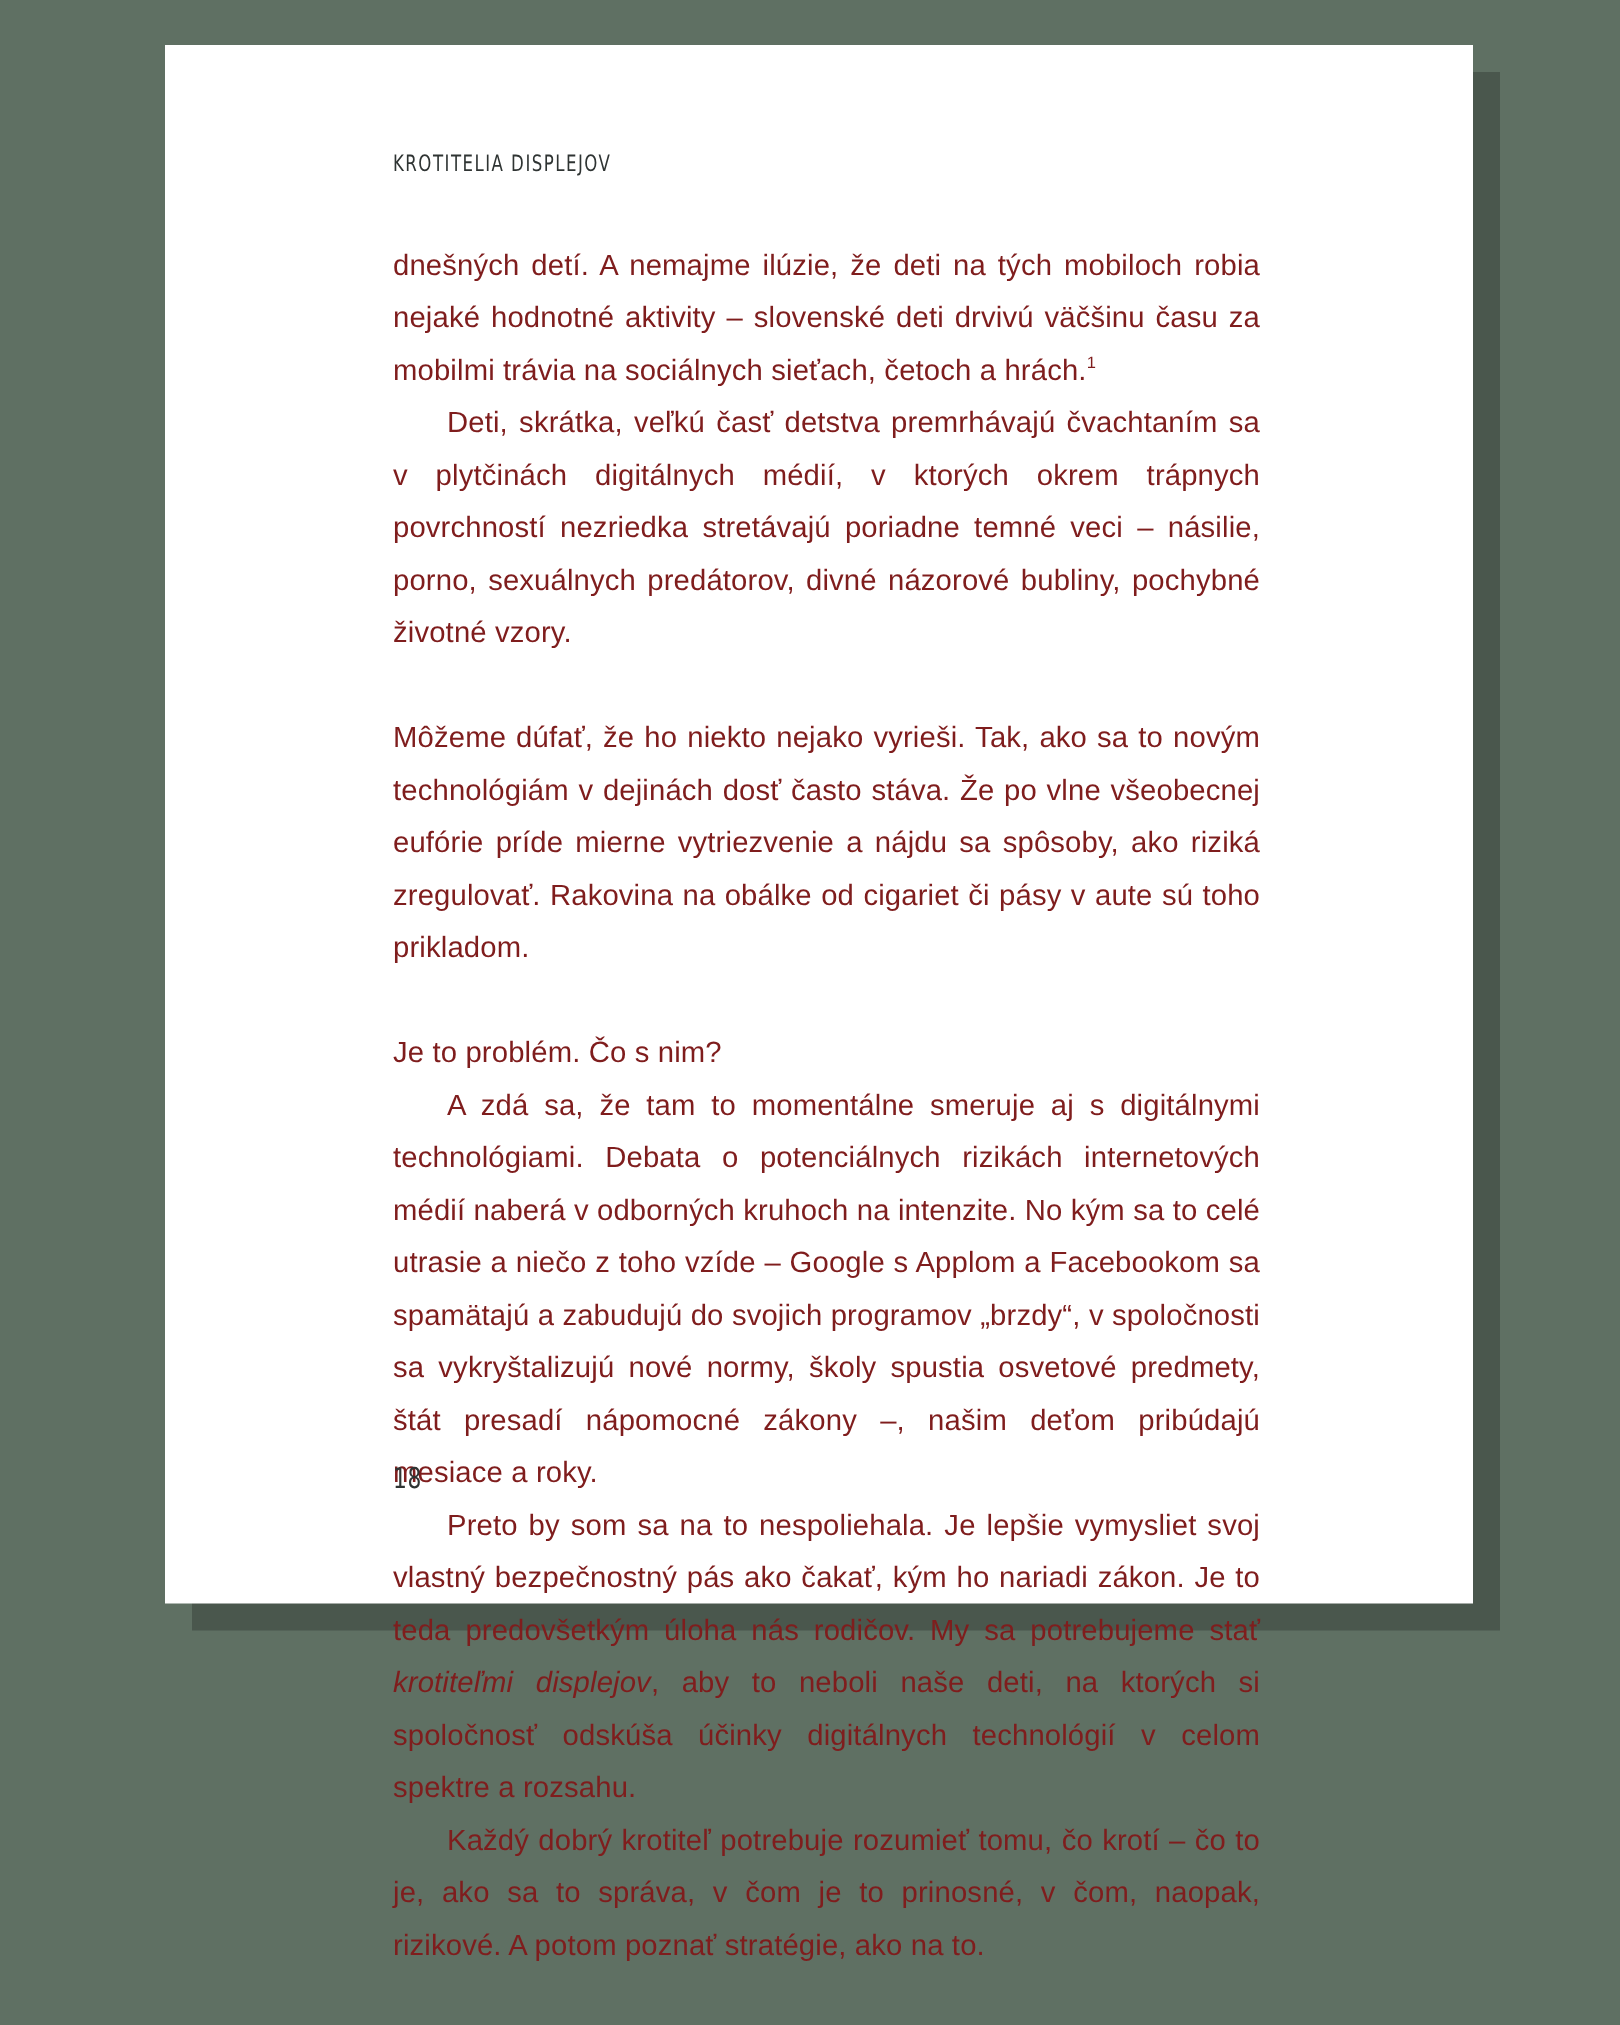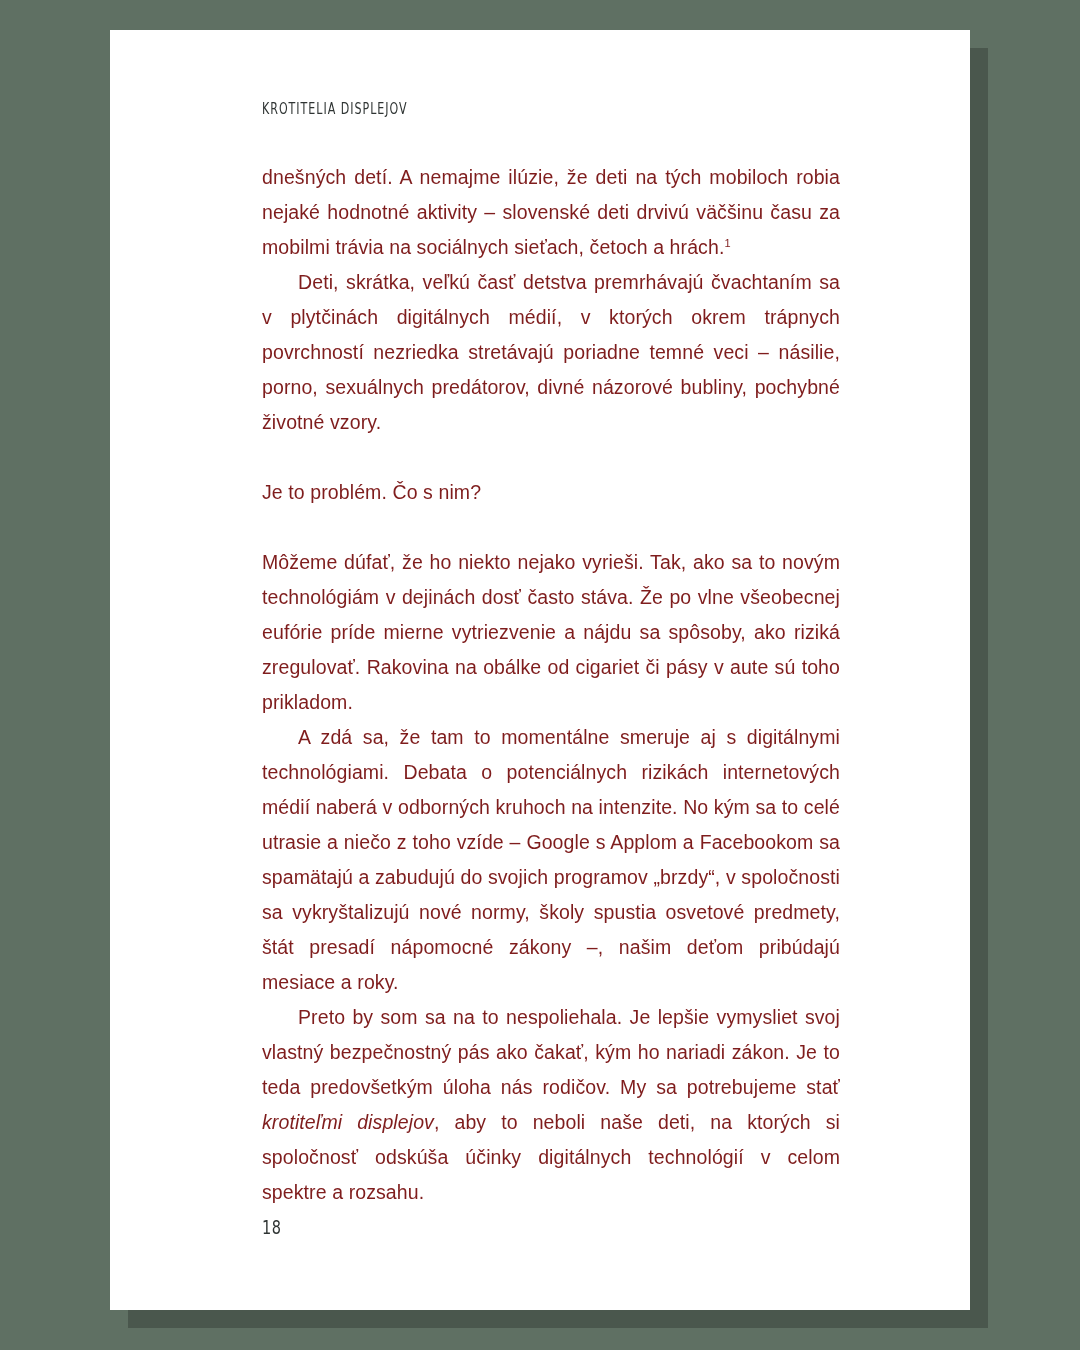"KROTITELIA DISPLEJOV" .page-shadow-wrap { height: 1280px -> 1039px; padding-left: none -> 12px }
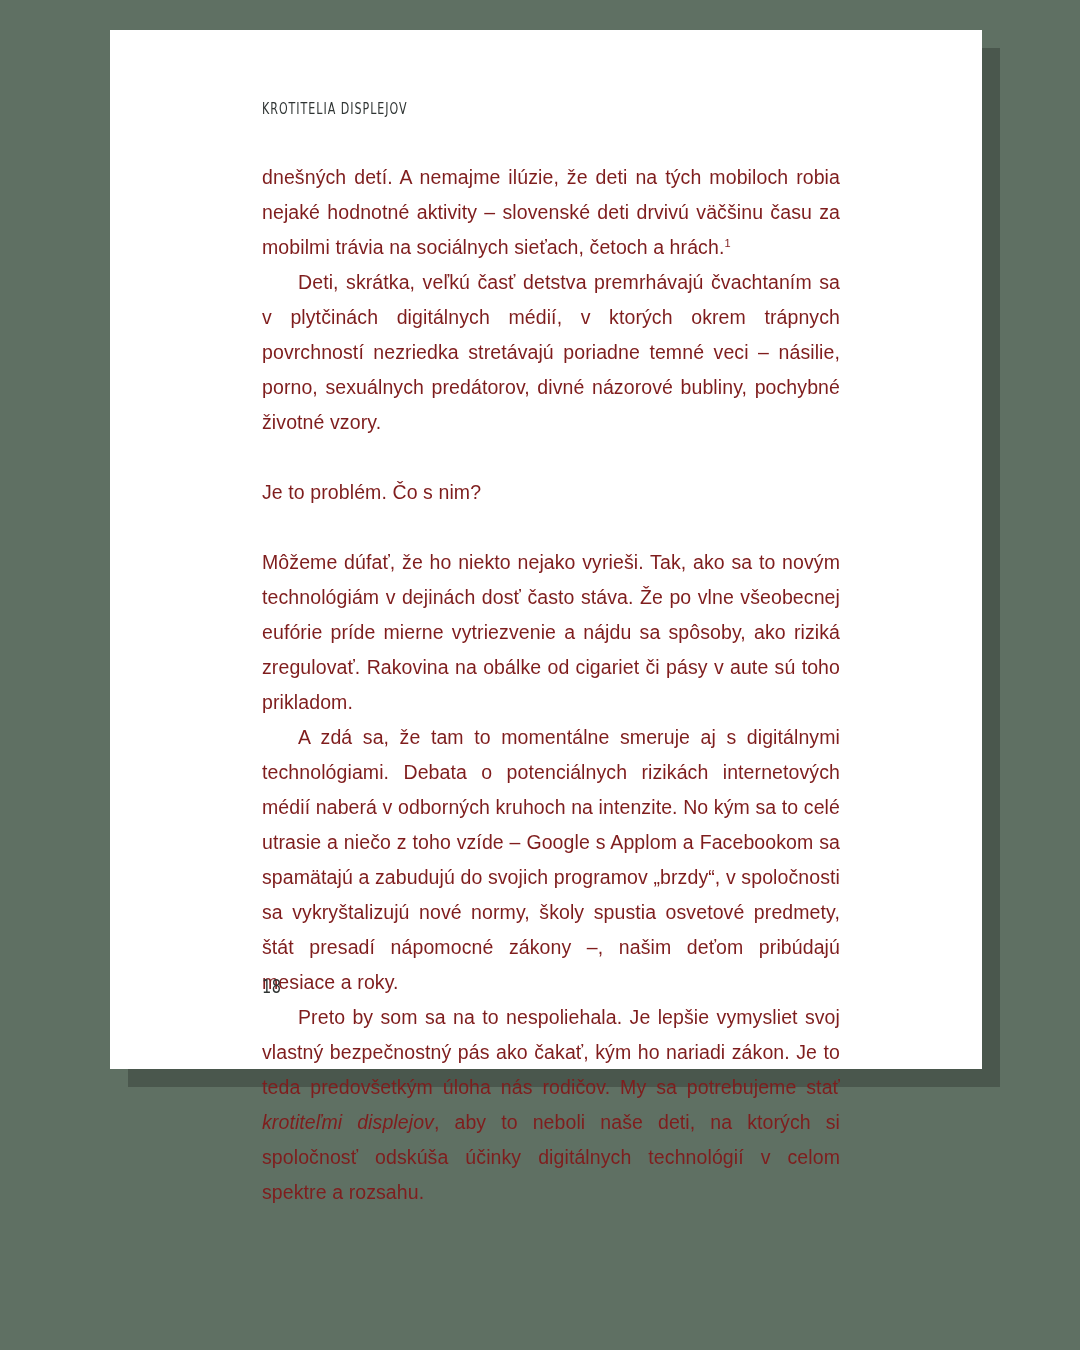"Je to problém. Čo s" p.gap-before { order: before "Môžeme dúfať, že ho niekto" -> after "Môžeme dúfať, že ho niekto" }
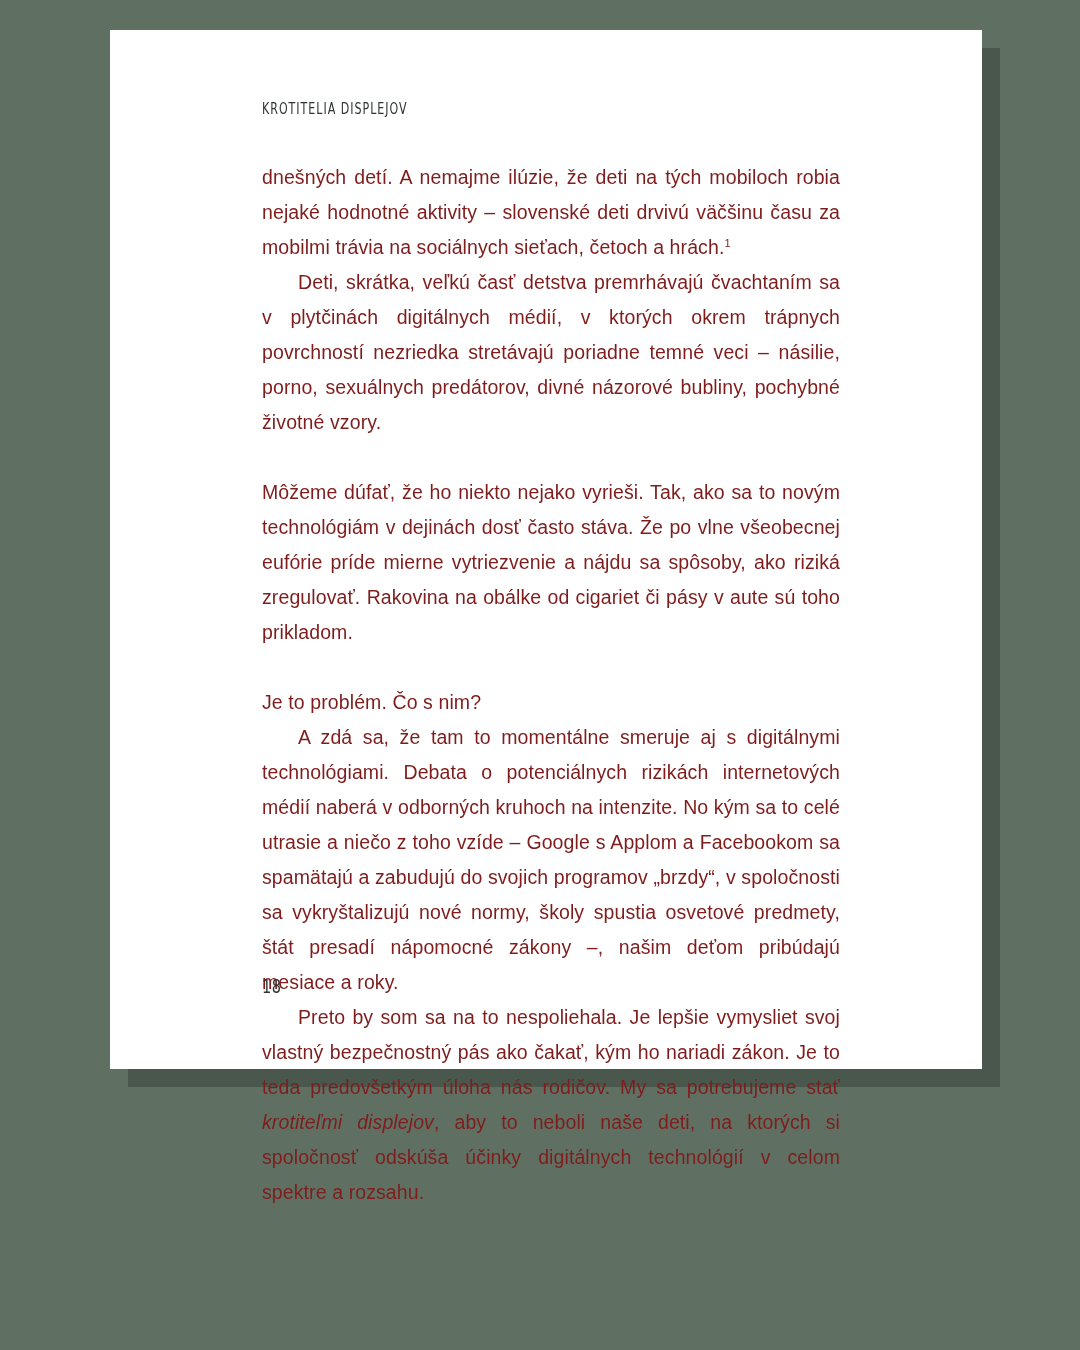"Každý dobrý krotiteľ potrebuje rozumieť" p.indent { html: none -> <p><span>Každý dobrý krotiteľ potrebuje rozumieť tomu, čo krotí – čo to je, ako sa to správa, v čom je to prinosné, v čom, naopak, rizikové. A potom poznať stratégie, ako na to.</span></p> }
